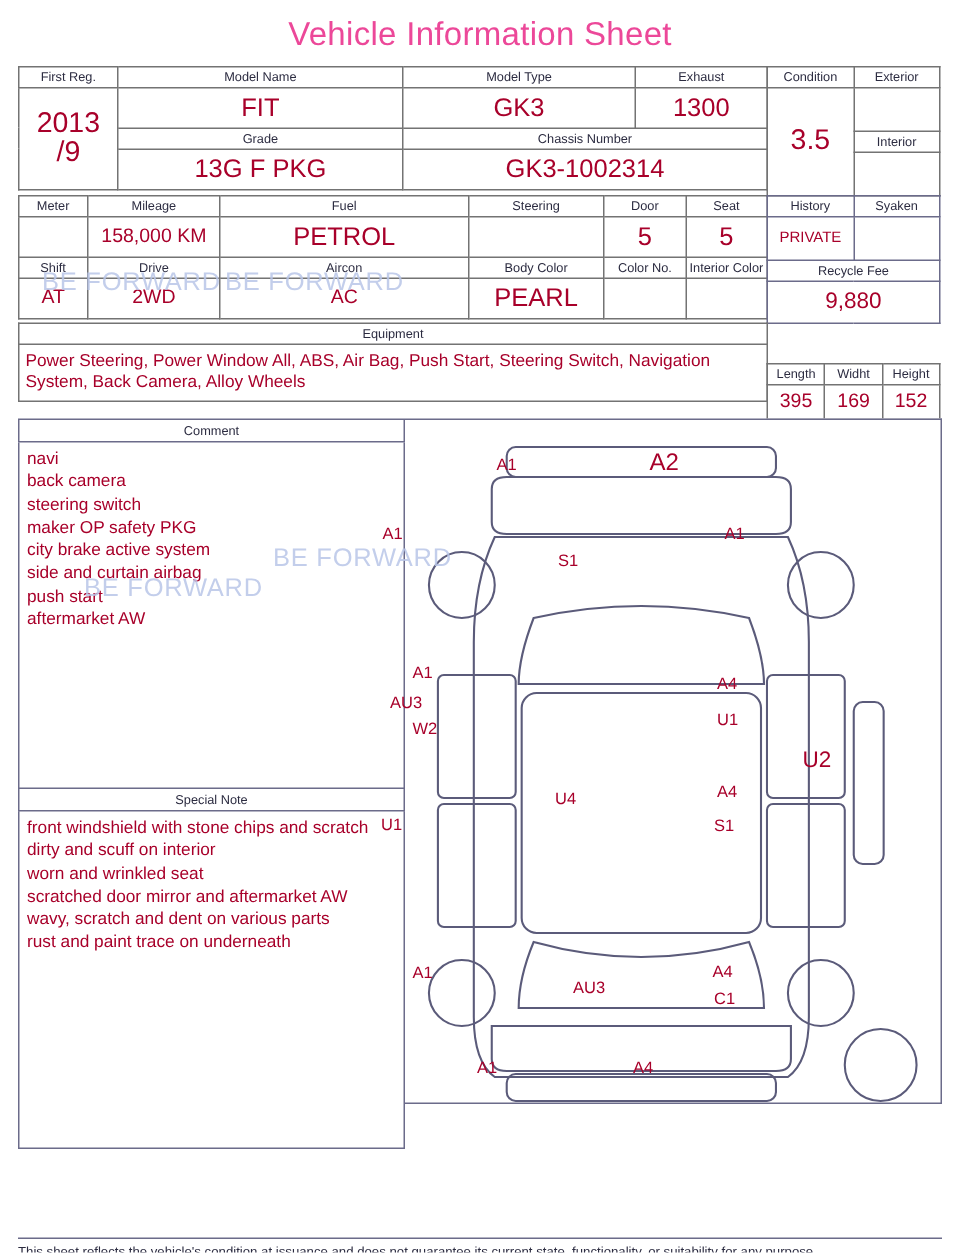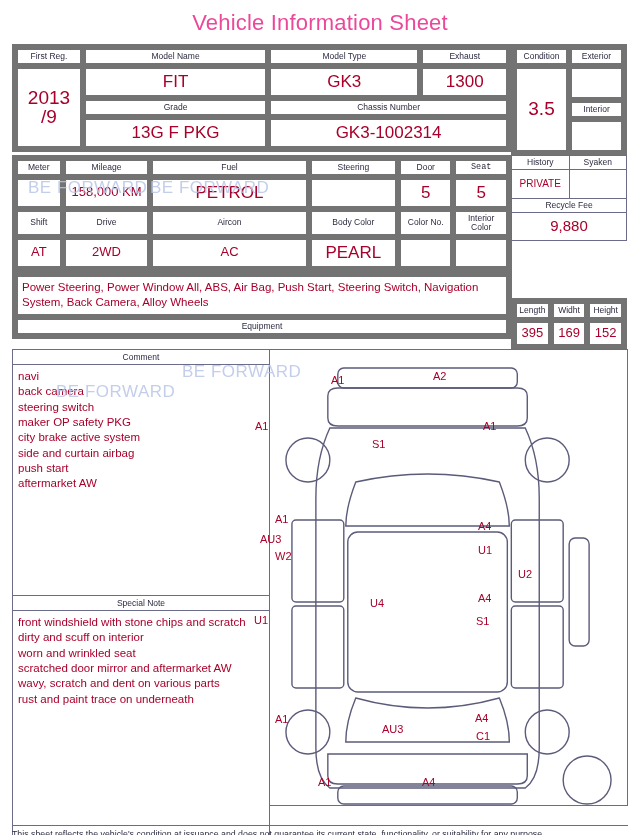"First Reg." td,th { border: 6px solid #737373 -> 1px solid #737373 }
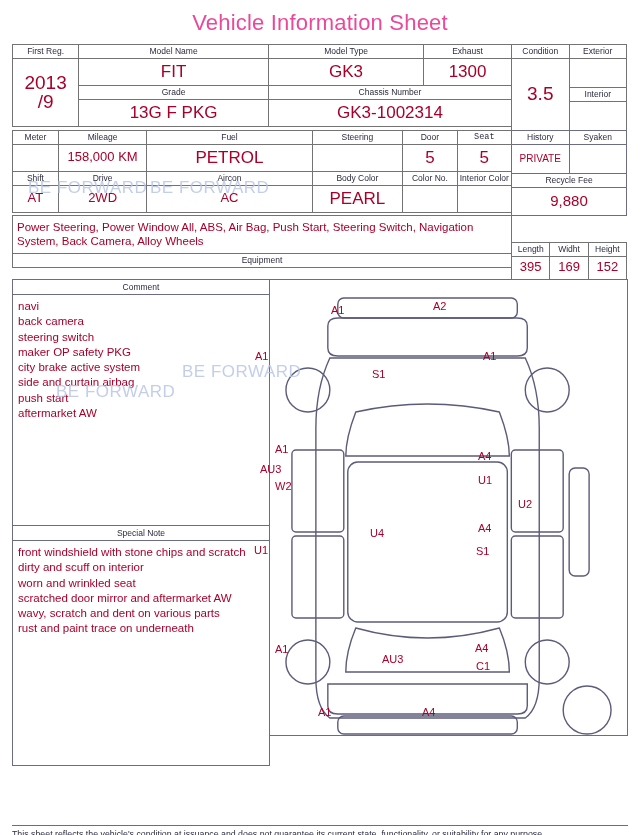"Seat" td.lbl { font-family: Liberation Mono, monospace -> none }
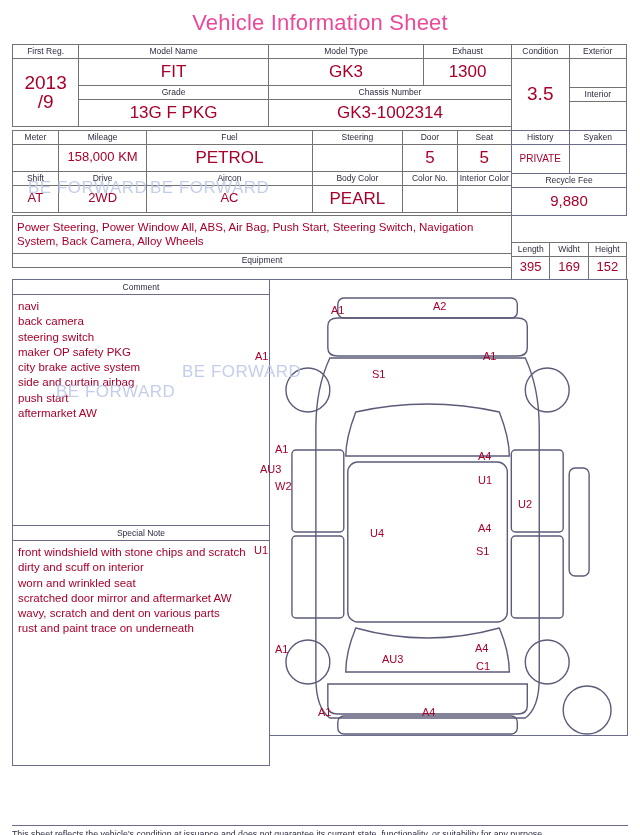"Power Steering, Power Window All," tr { order: before "Equipment" -> after "Equipment" }
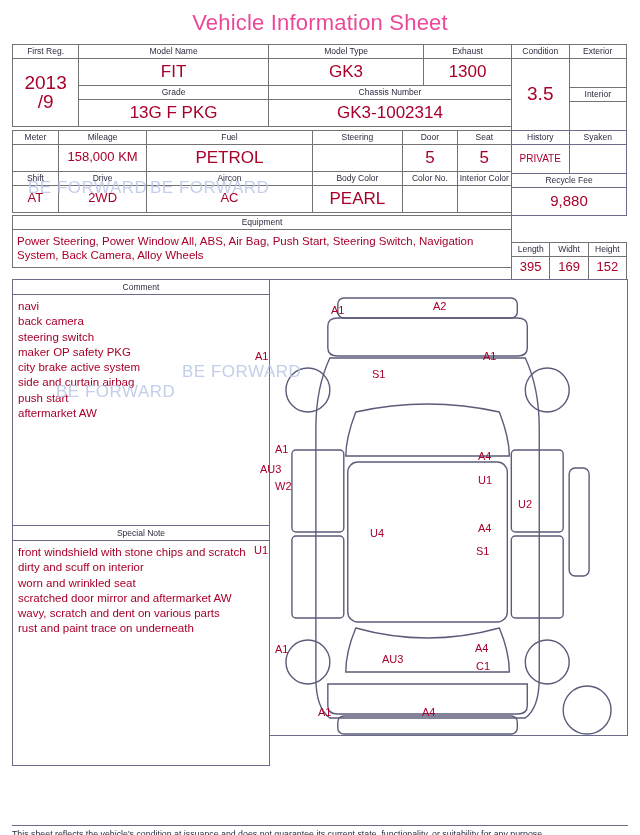"A2" span.mark { font-size: 11px -> 16px }
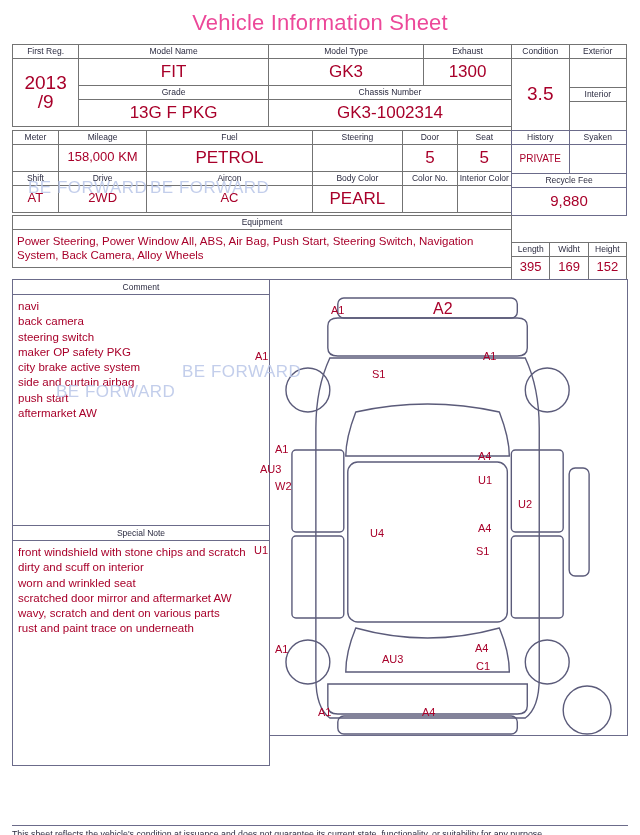"U2" span.mark { font-size: 11px -> 15px; left: 248px -> 265px }
